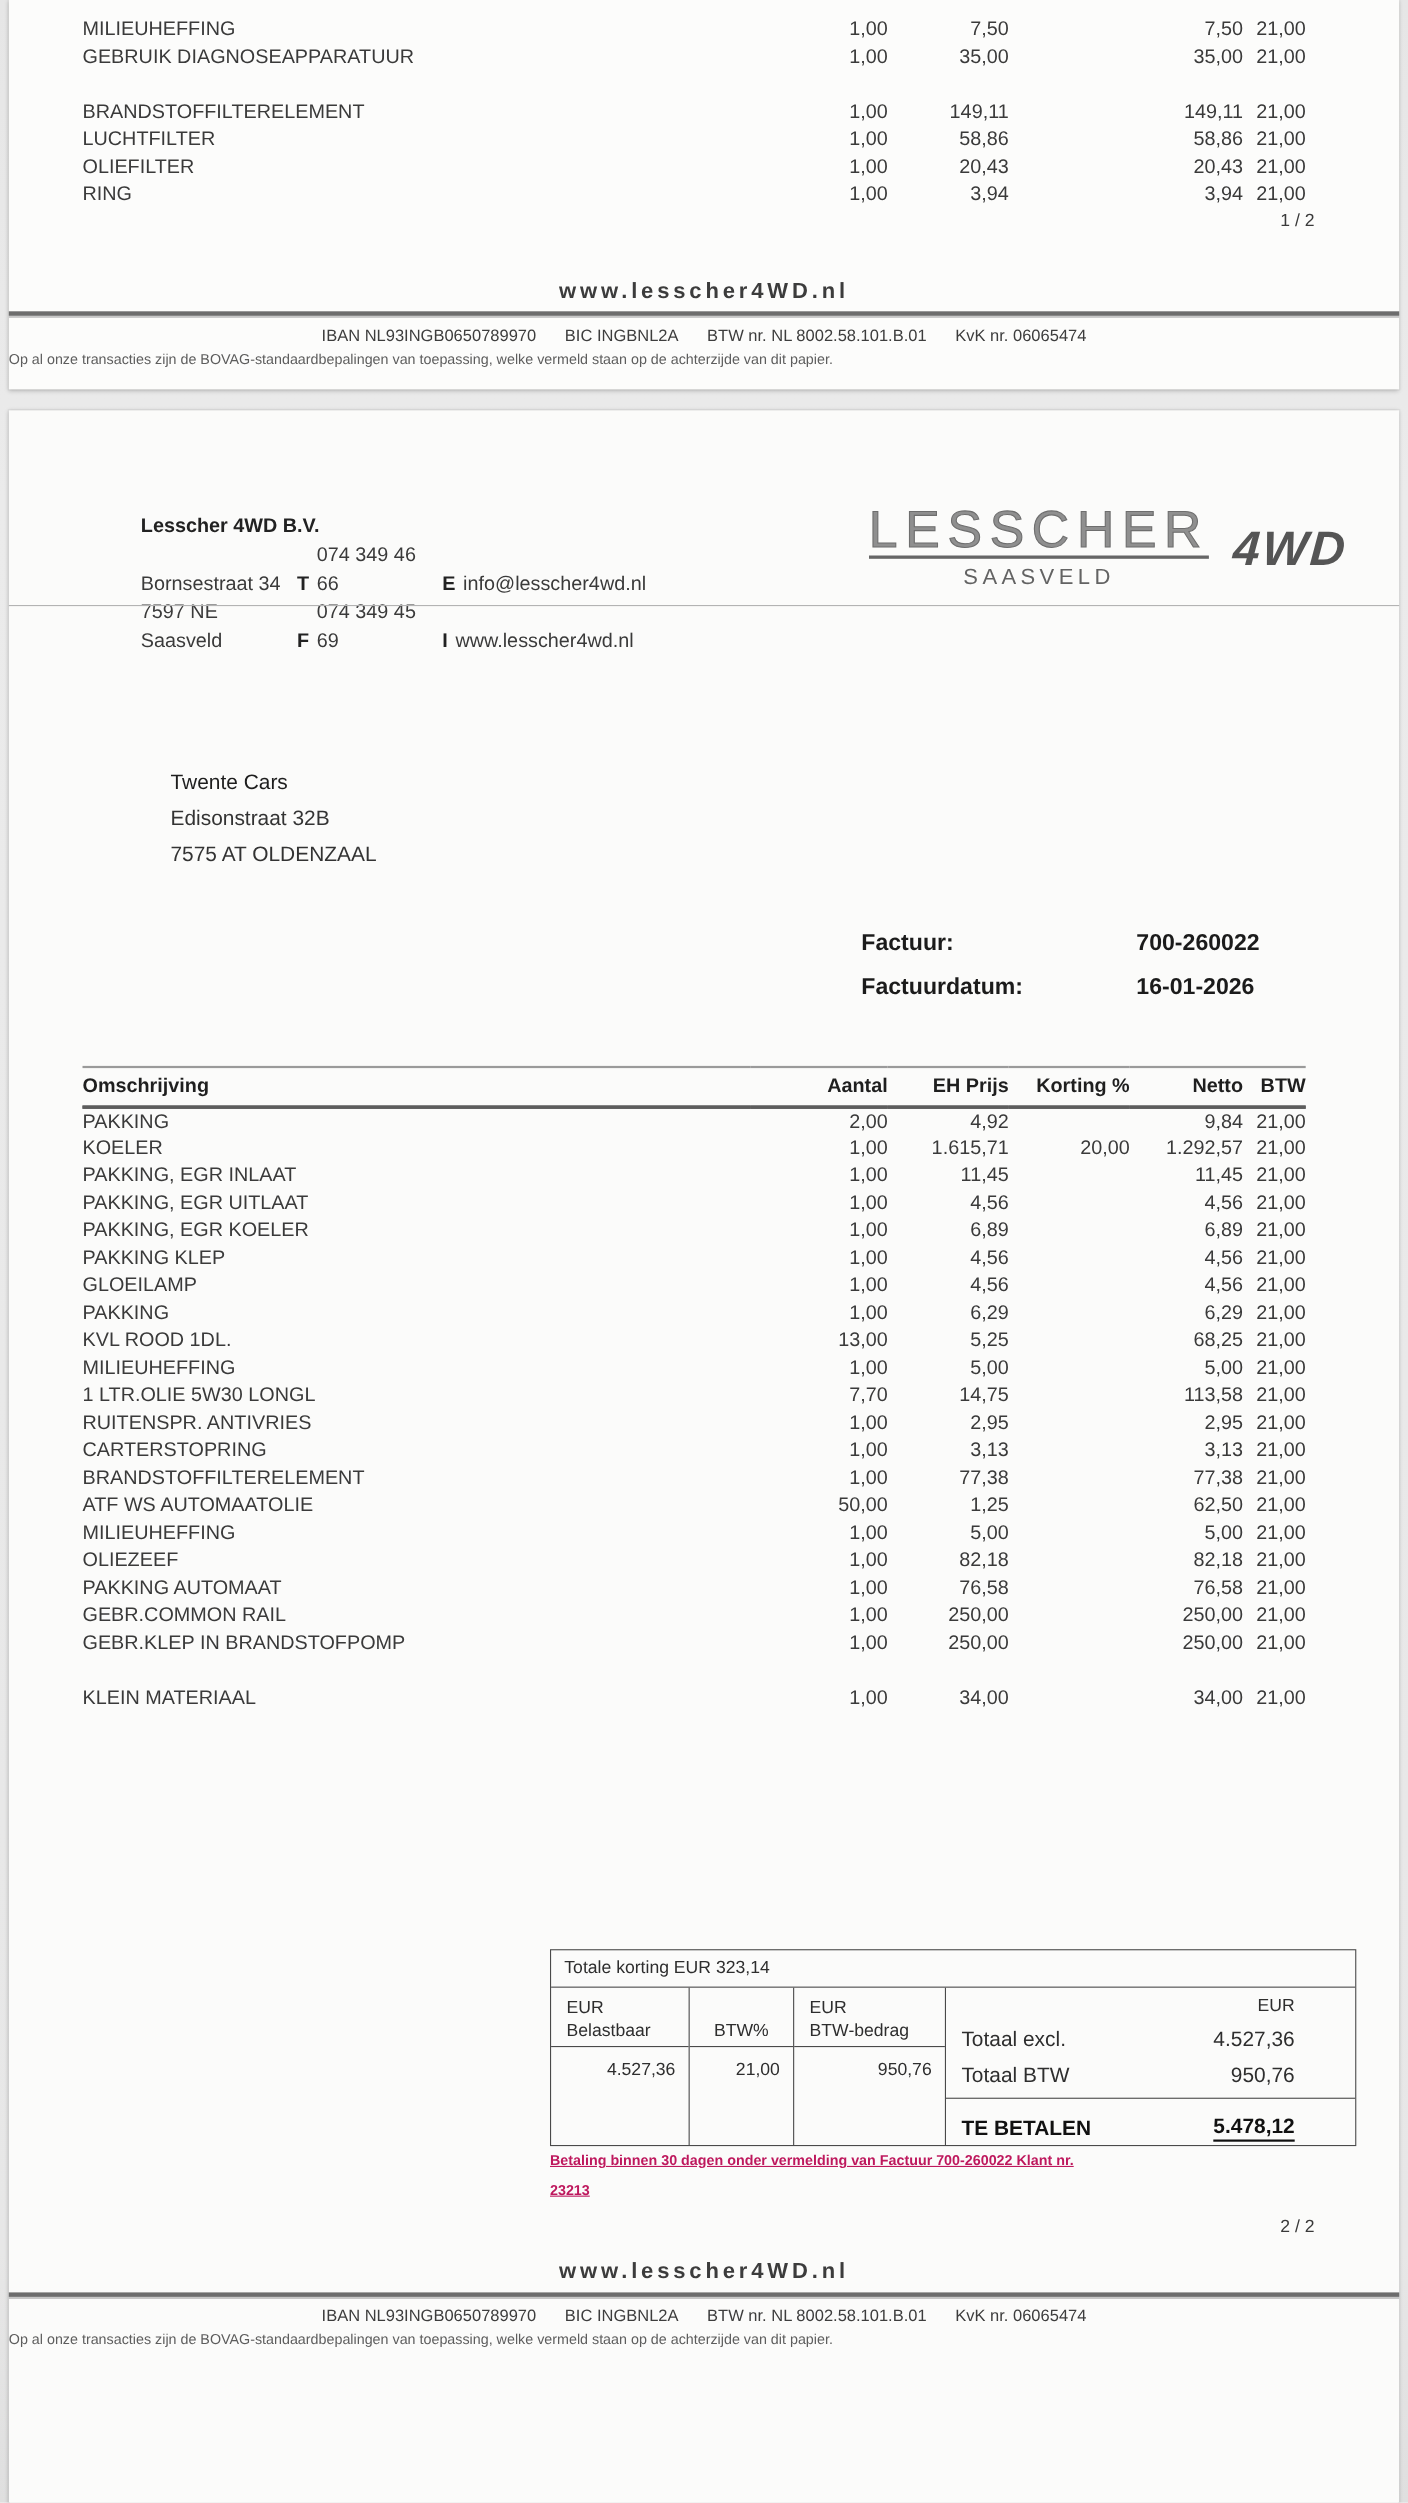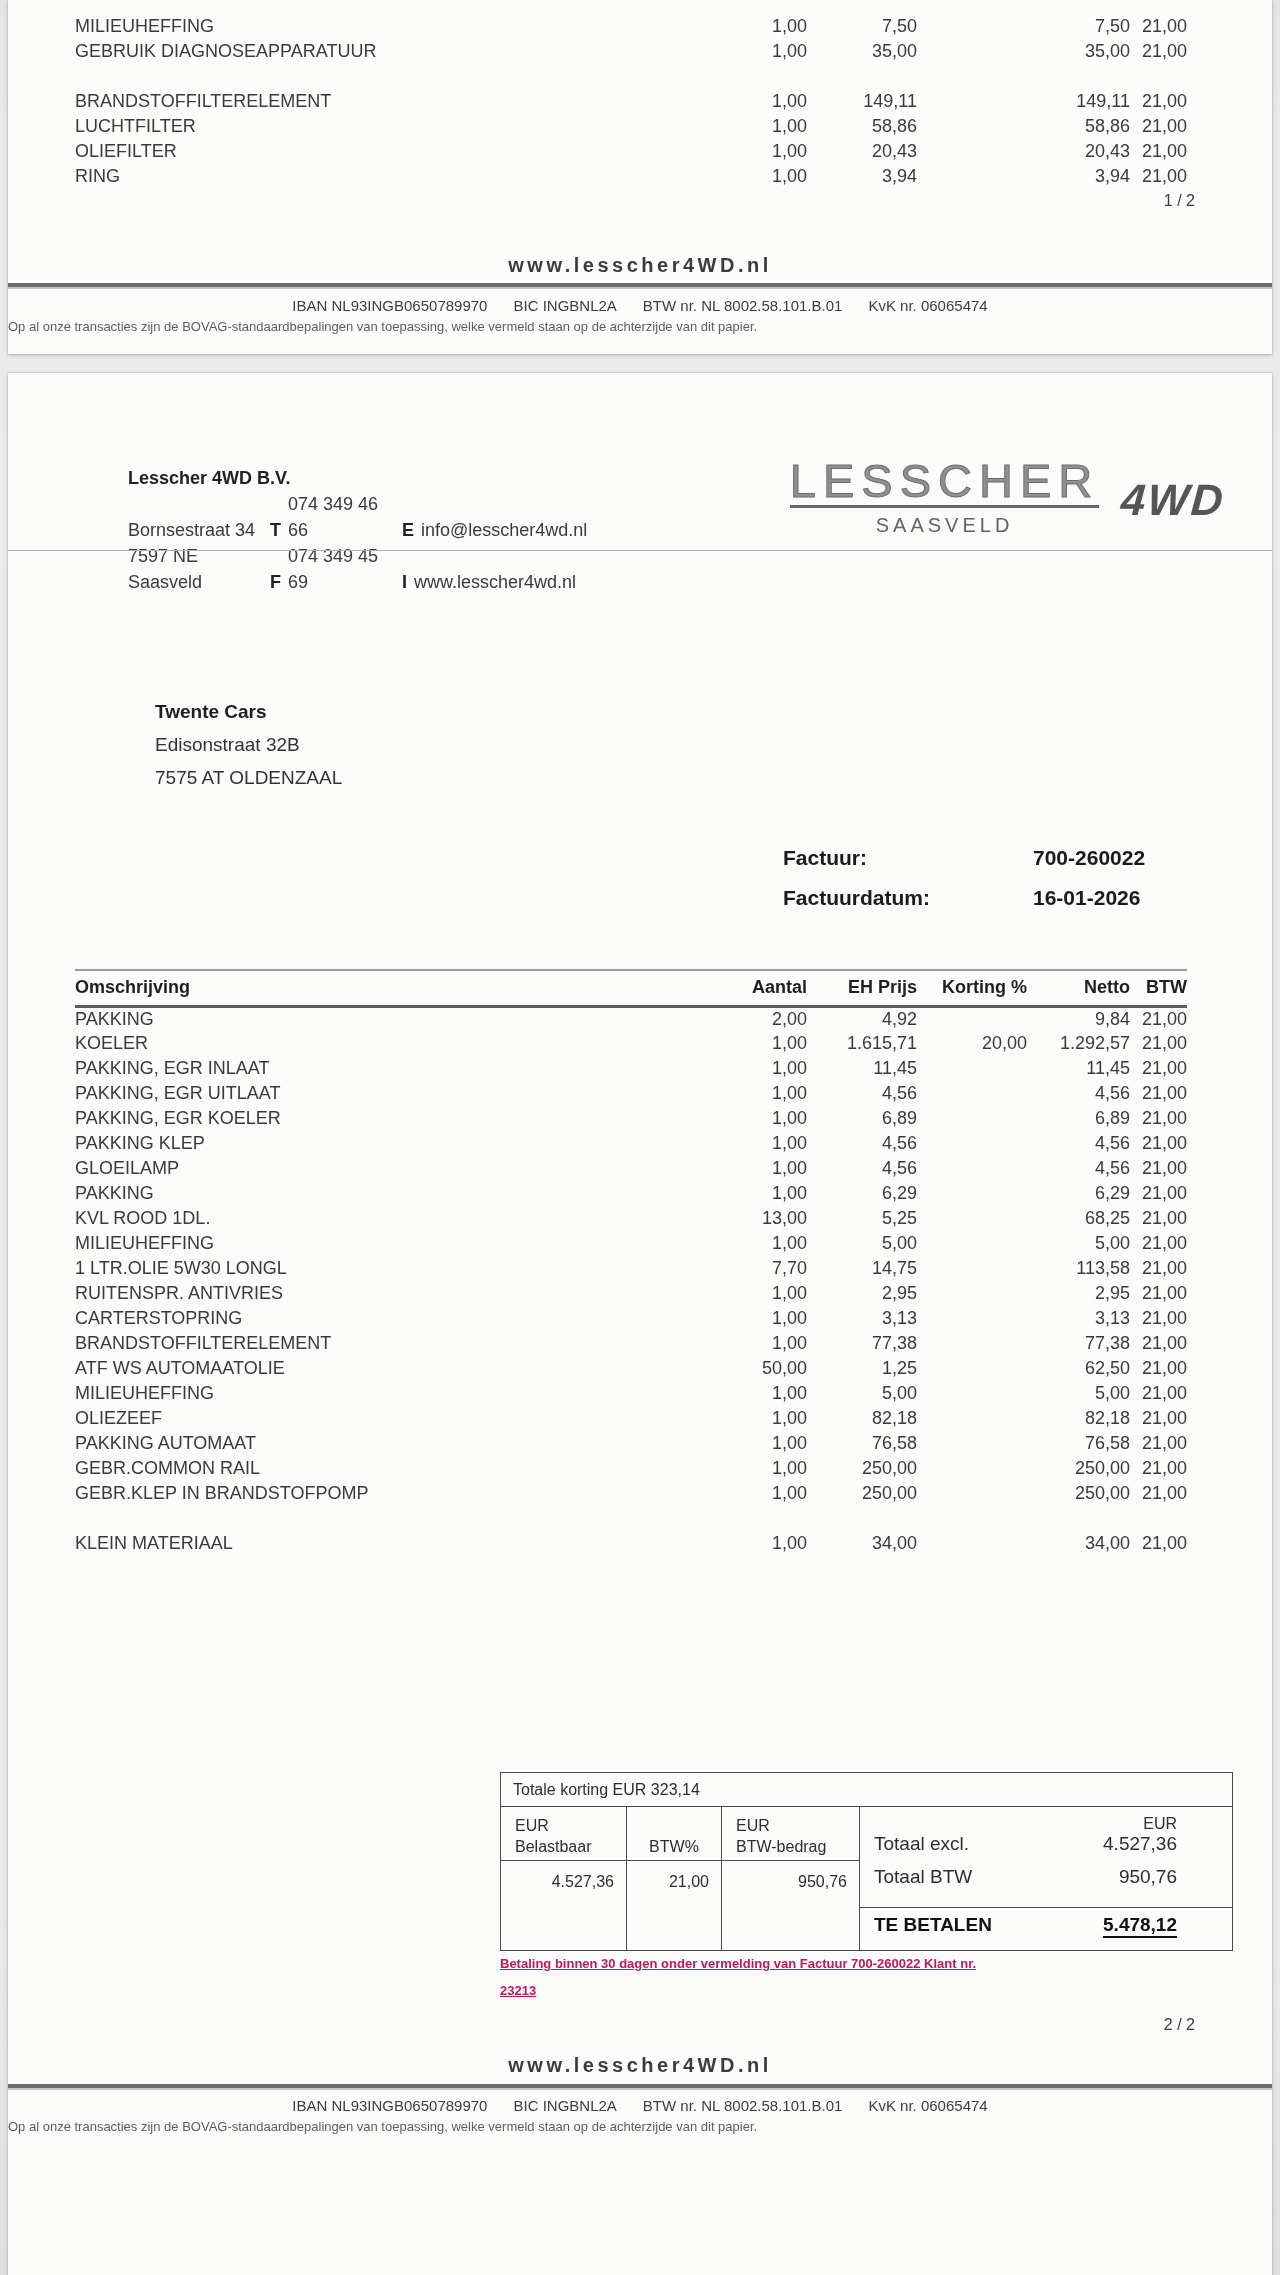"Twente Cars" .customer .cust-name { font-weight: bold -> normal }
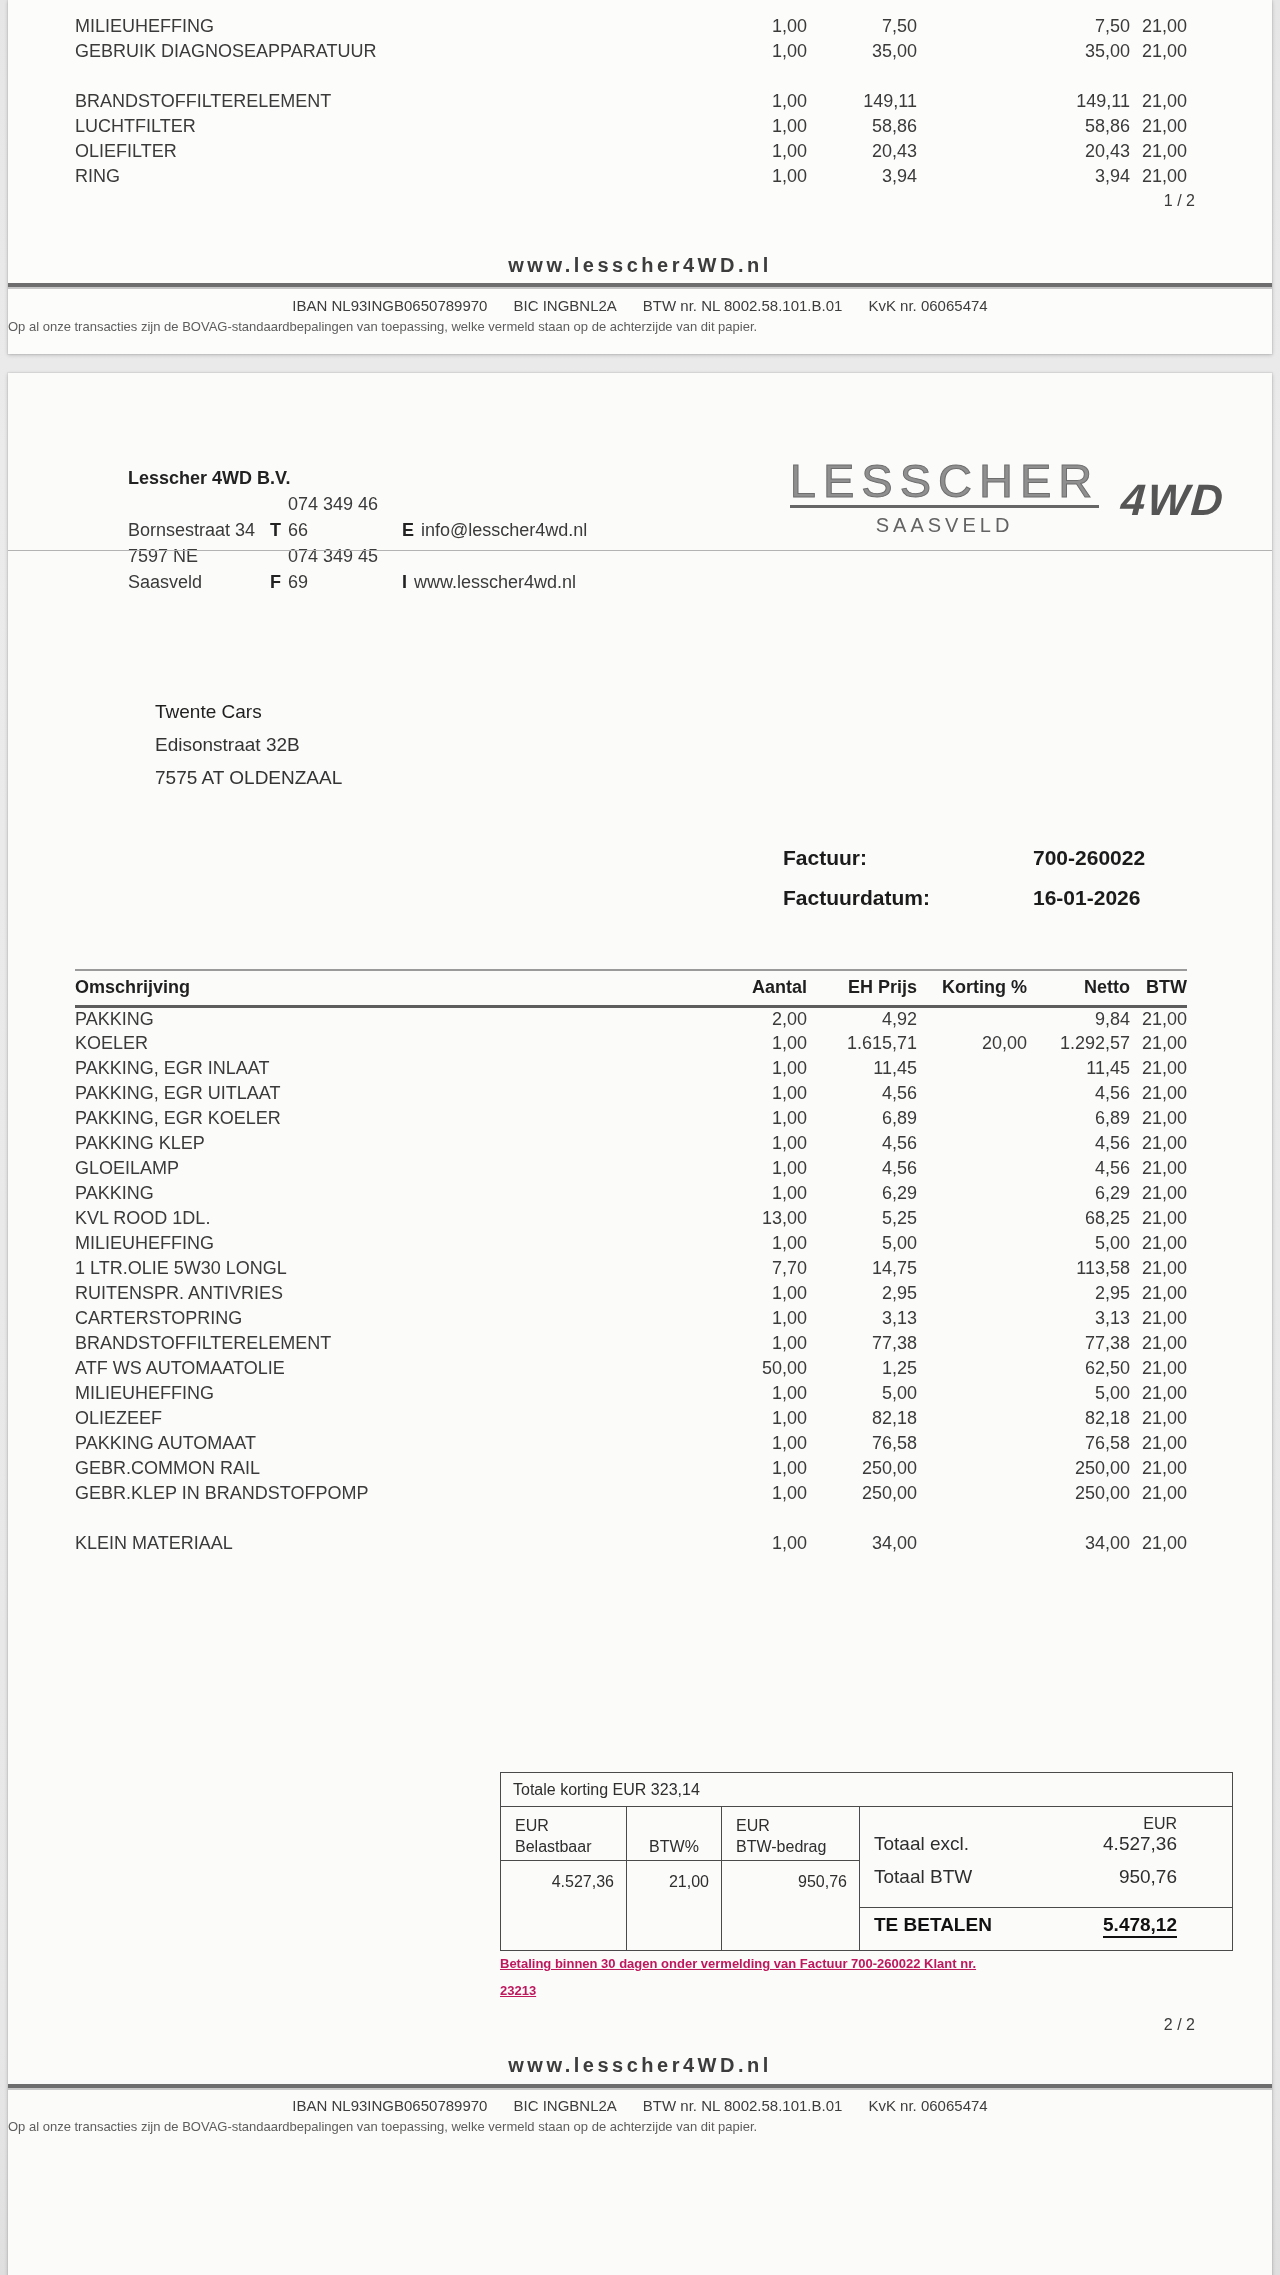"Totaal excl." .t-line { align-items: flex-start -> flex-end }
